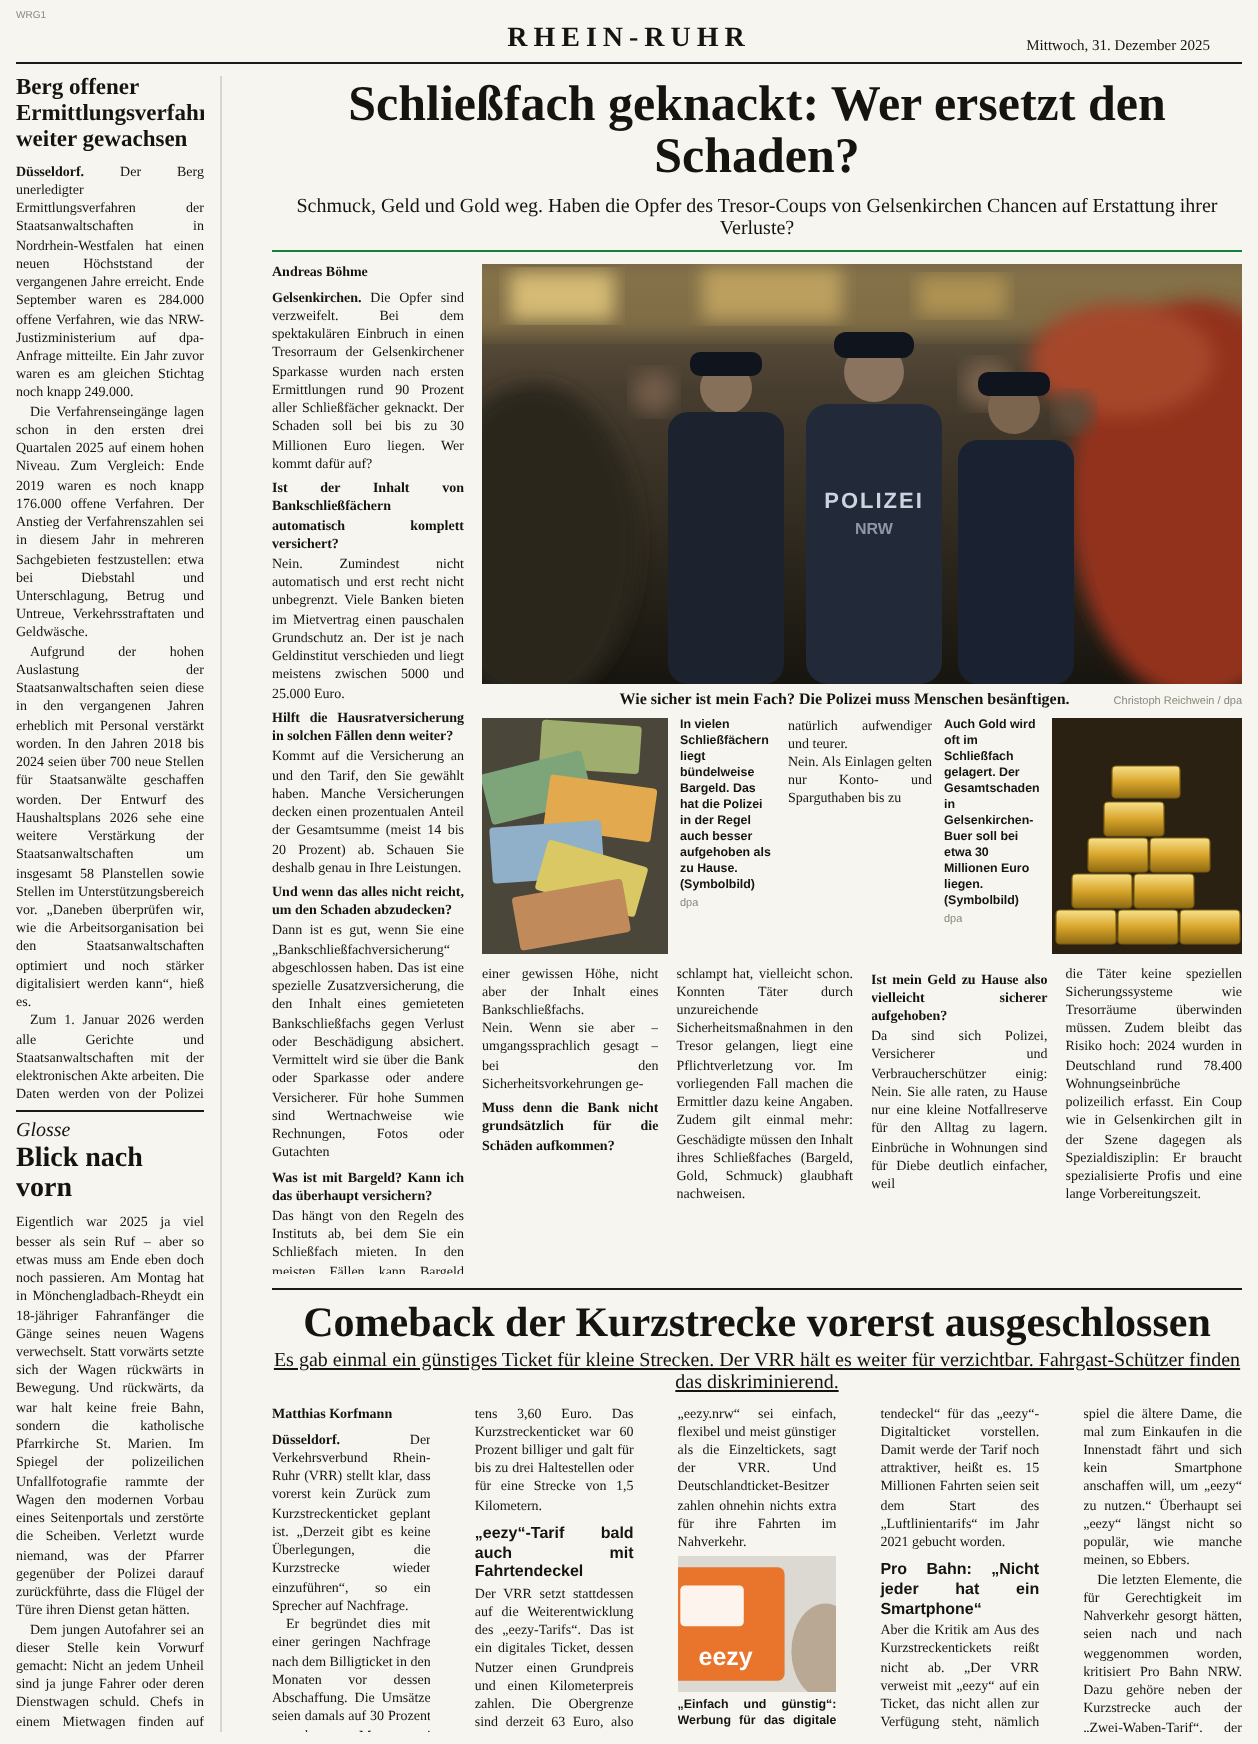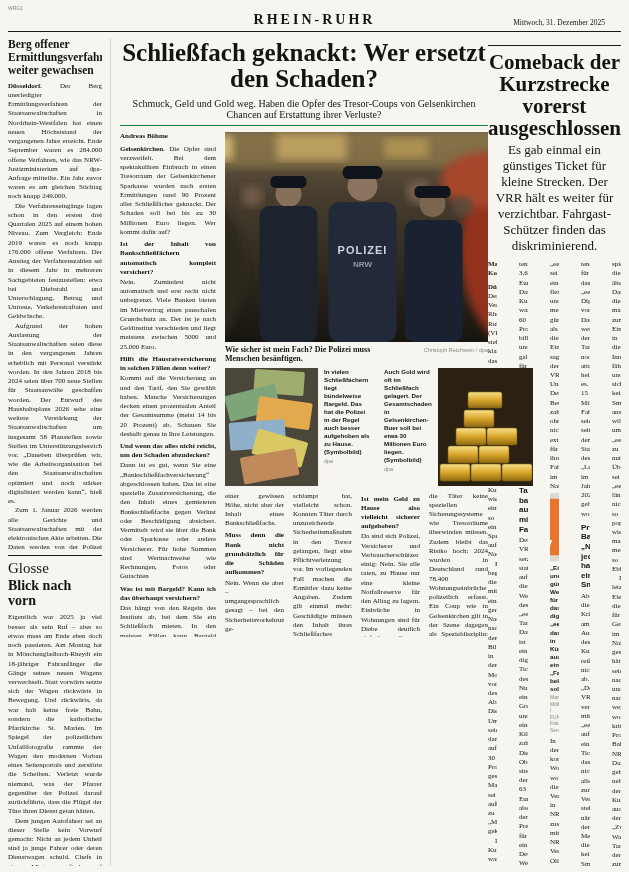"Schließfach geknackt: Wer ersetzt den" .main { flex-direction: row -> column; margin-left: none -> 16px }
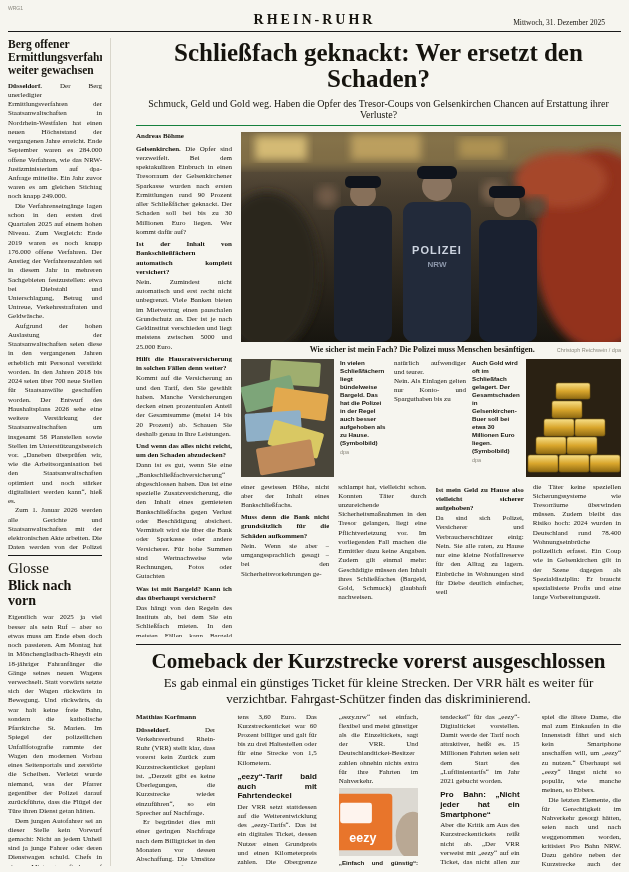"Muss denn die Bank nicht" p.para { order: before "Nein. Wenn sie aber –" -> after "Nein. Wenn sie aber –" }
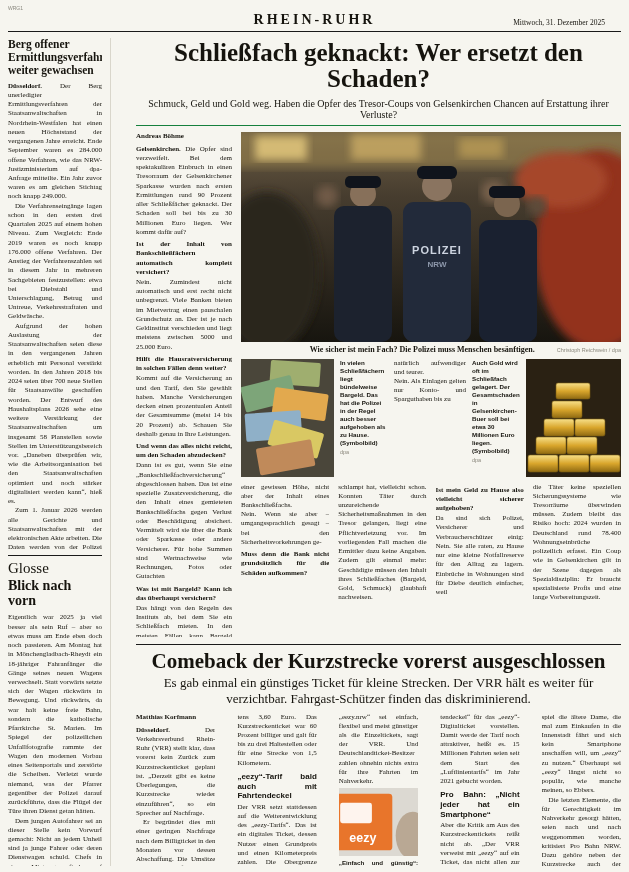"Glosse" .glosse-kicker { font-size: 15px -> 10px; font-style: none -> italic }
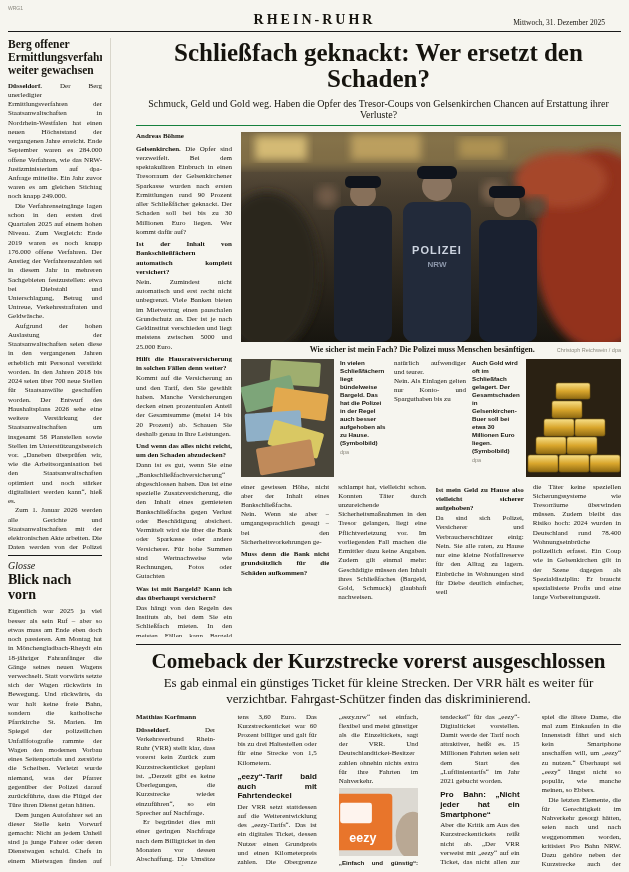"Es gab einmal ein günstiges" .k-standfirst { font-size: 13px -> 10px; text-decoration: none -> underline }
